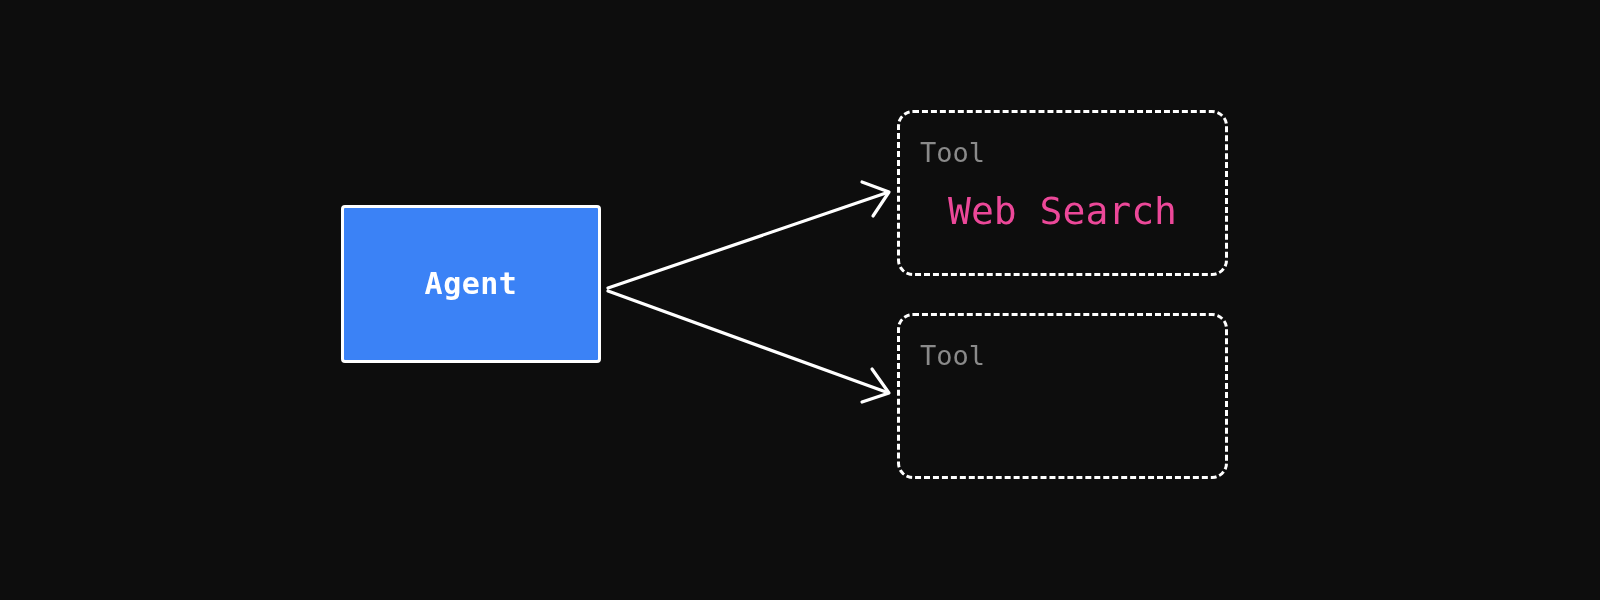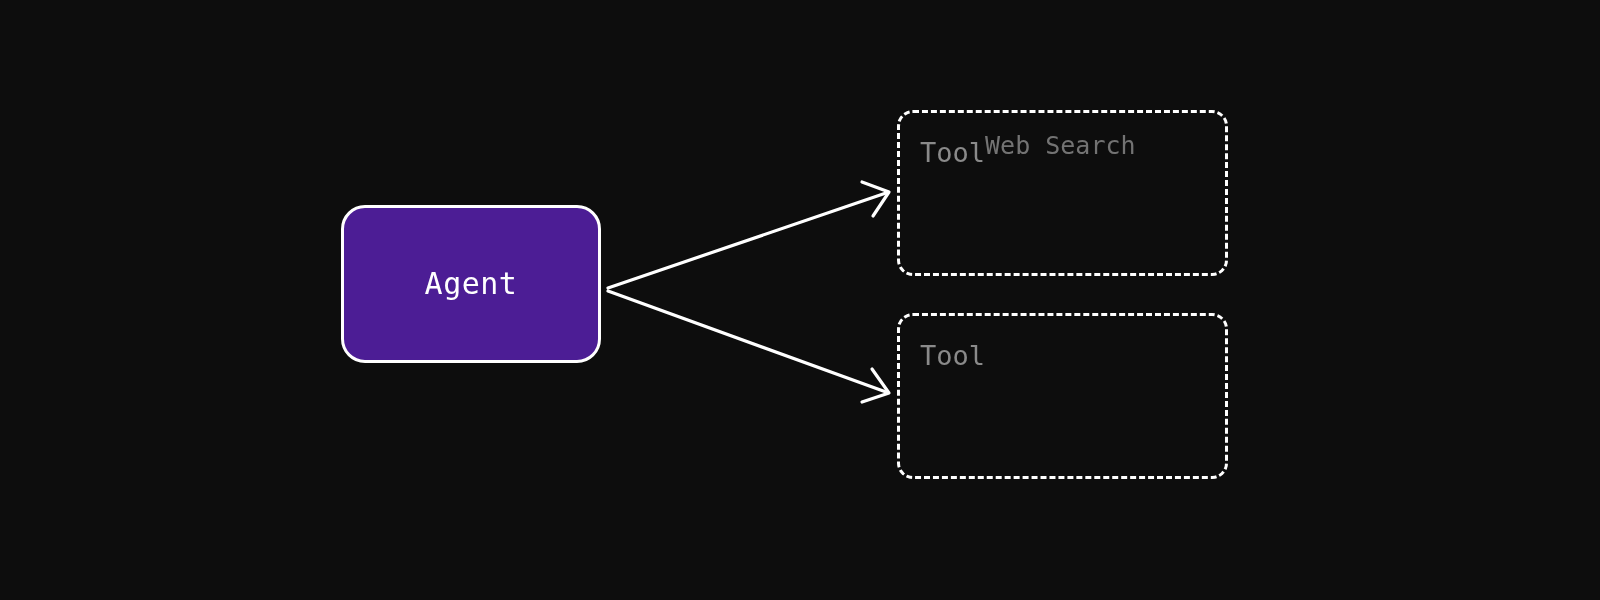"Tool" .node-tool { flex-direction: row -> column }
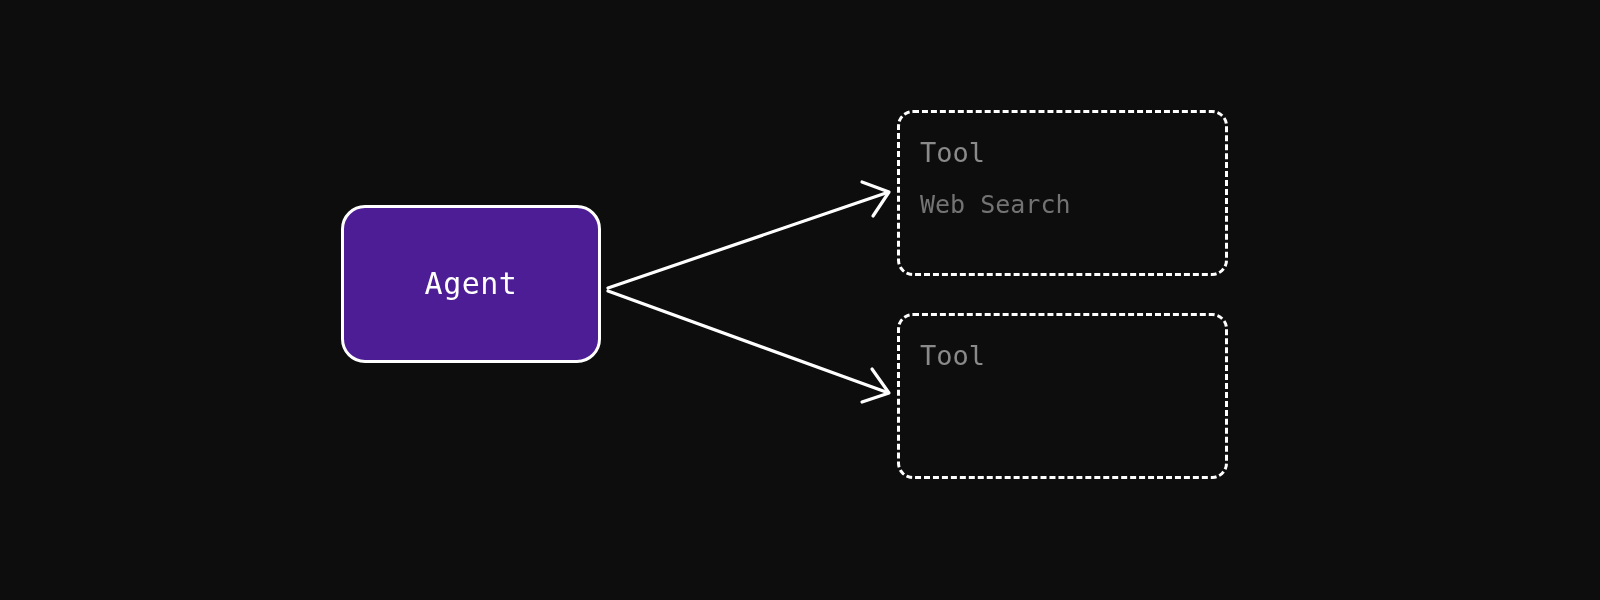"Web Search" .tool-name { color: #737373 -> #ec4899; font-size: 25px -> 38px; text-align: none -> center }
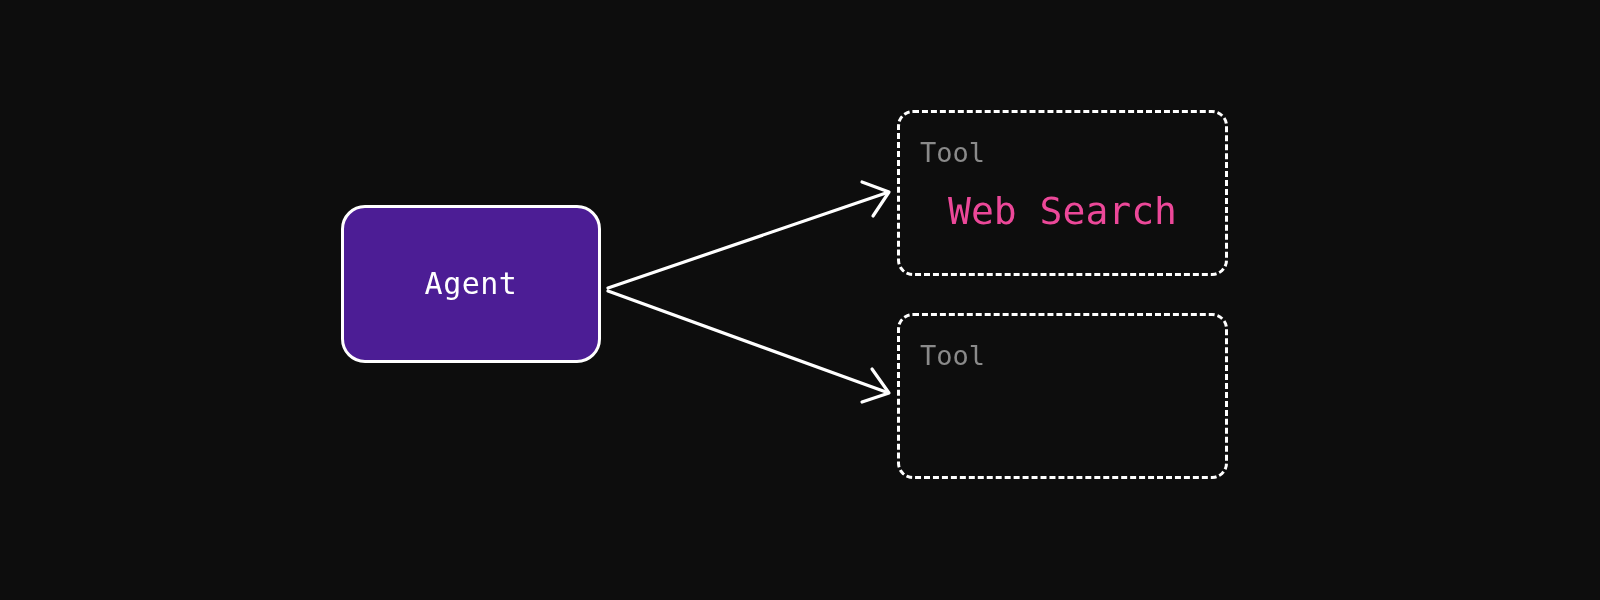"Agent" .node-agent { background: #4c1d95 -> #3b82f6; border-radius: 24px -> 4px; font-weight: none -> bold }
